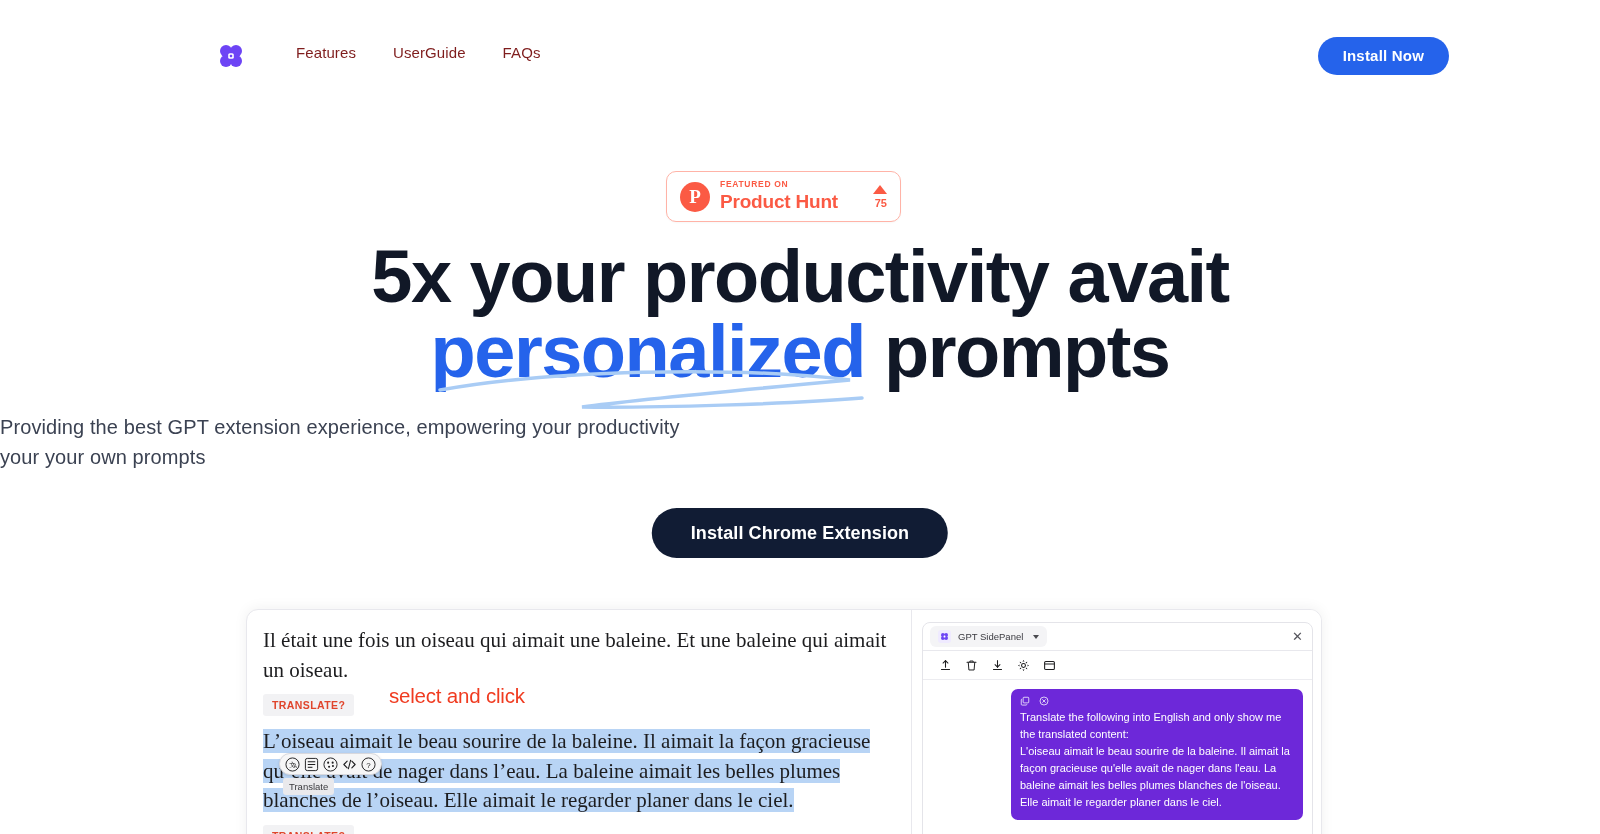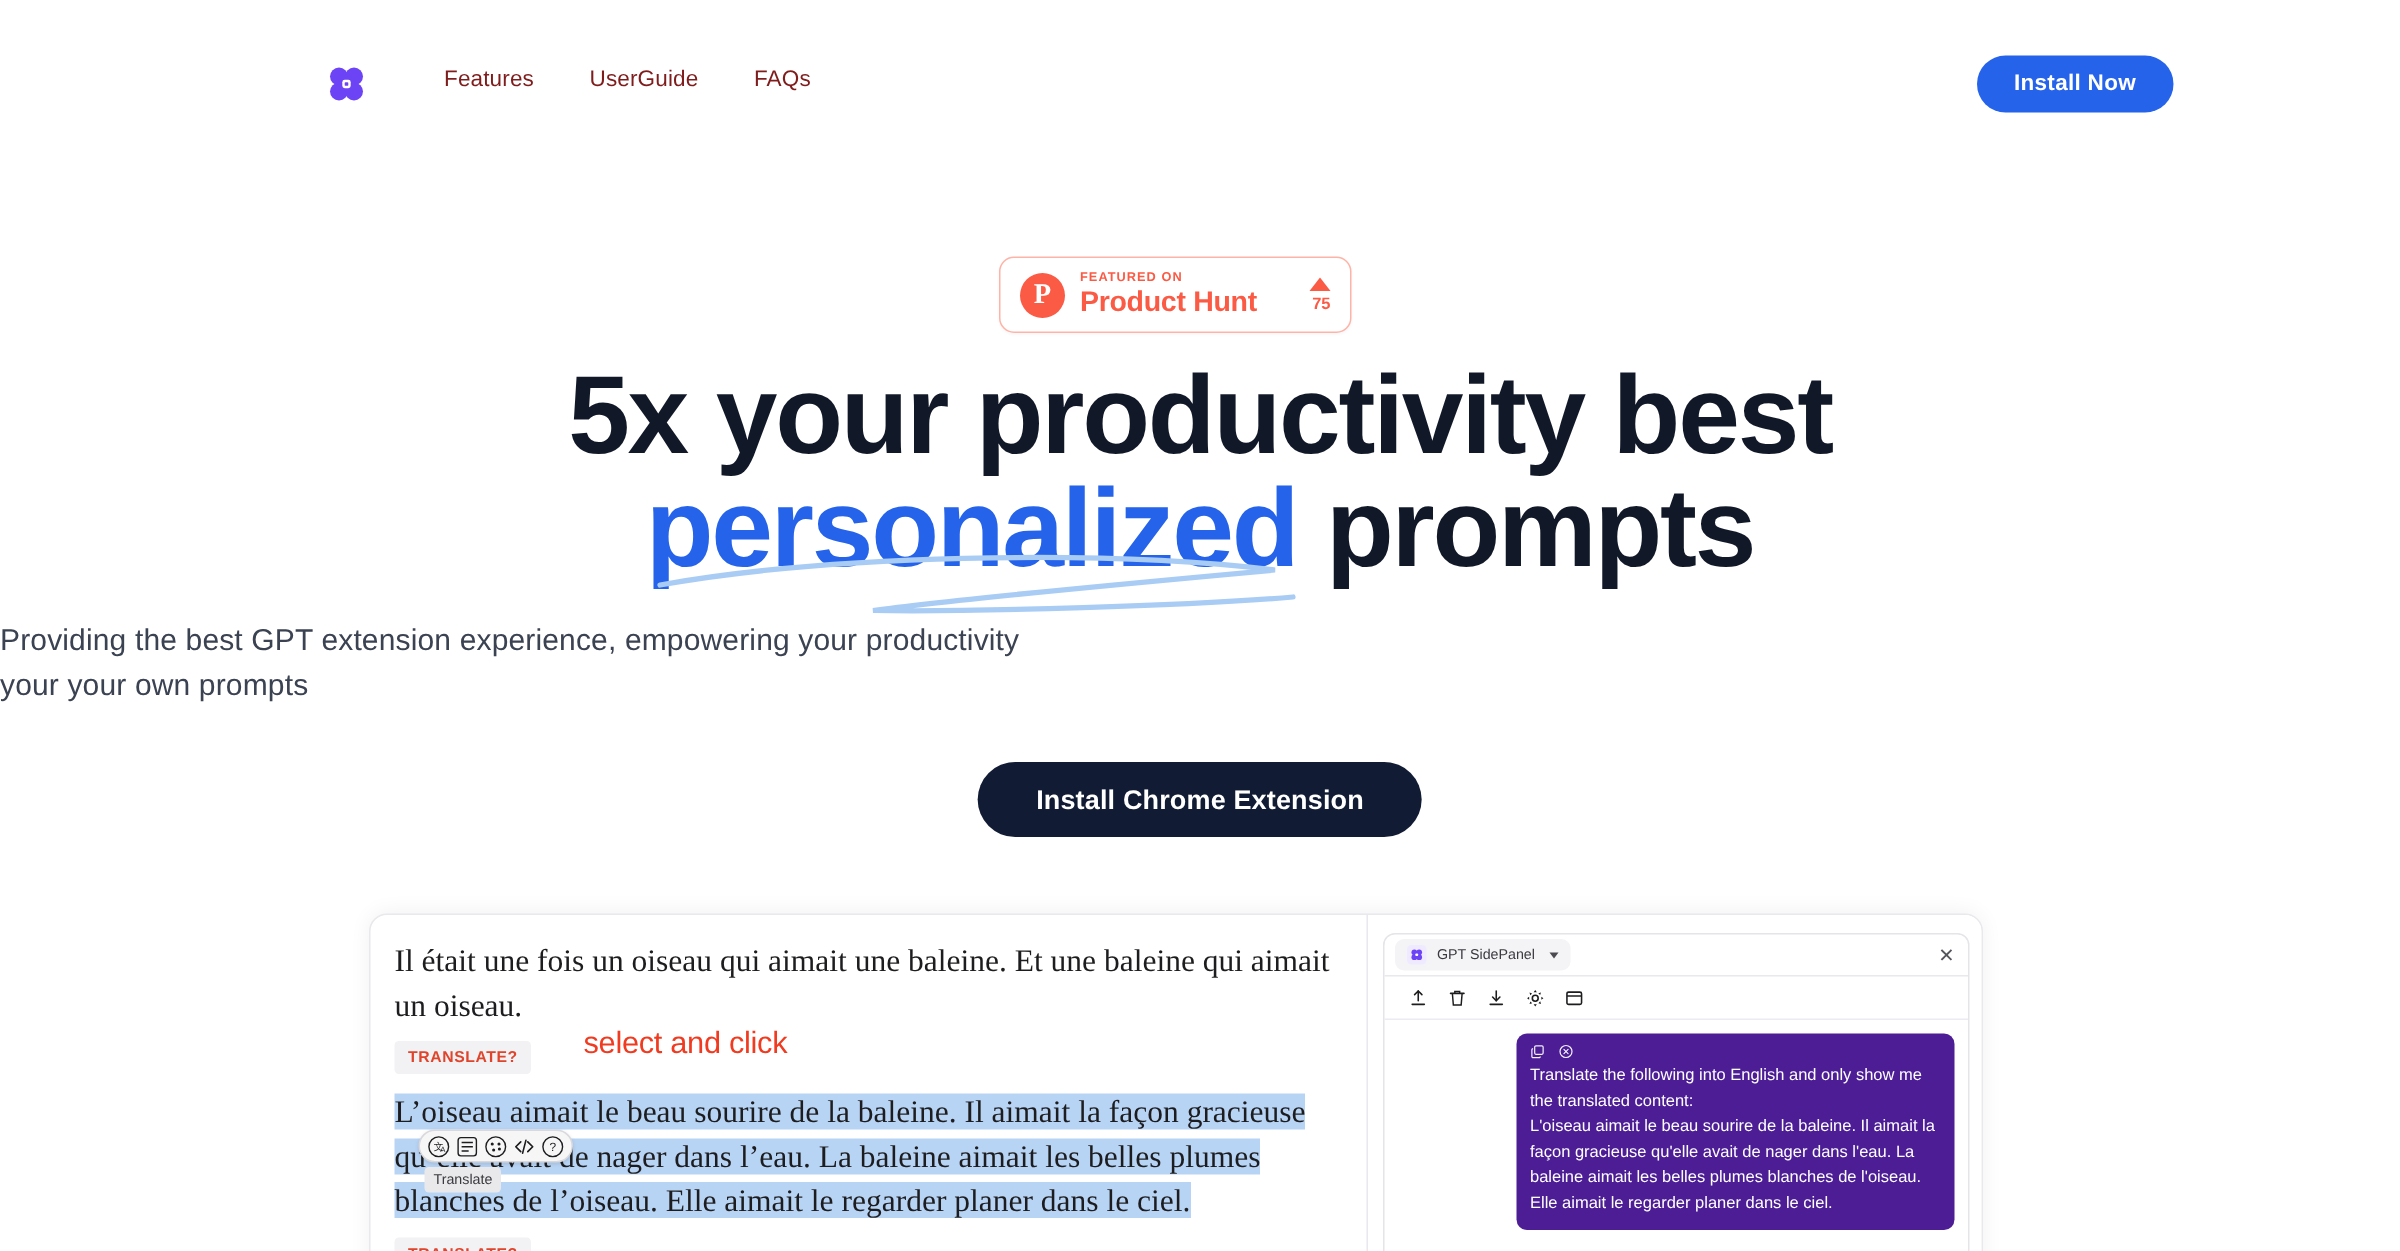"5x your productivity best" span { text: best -> avait }
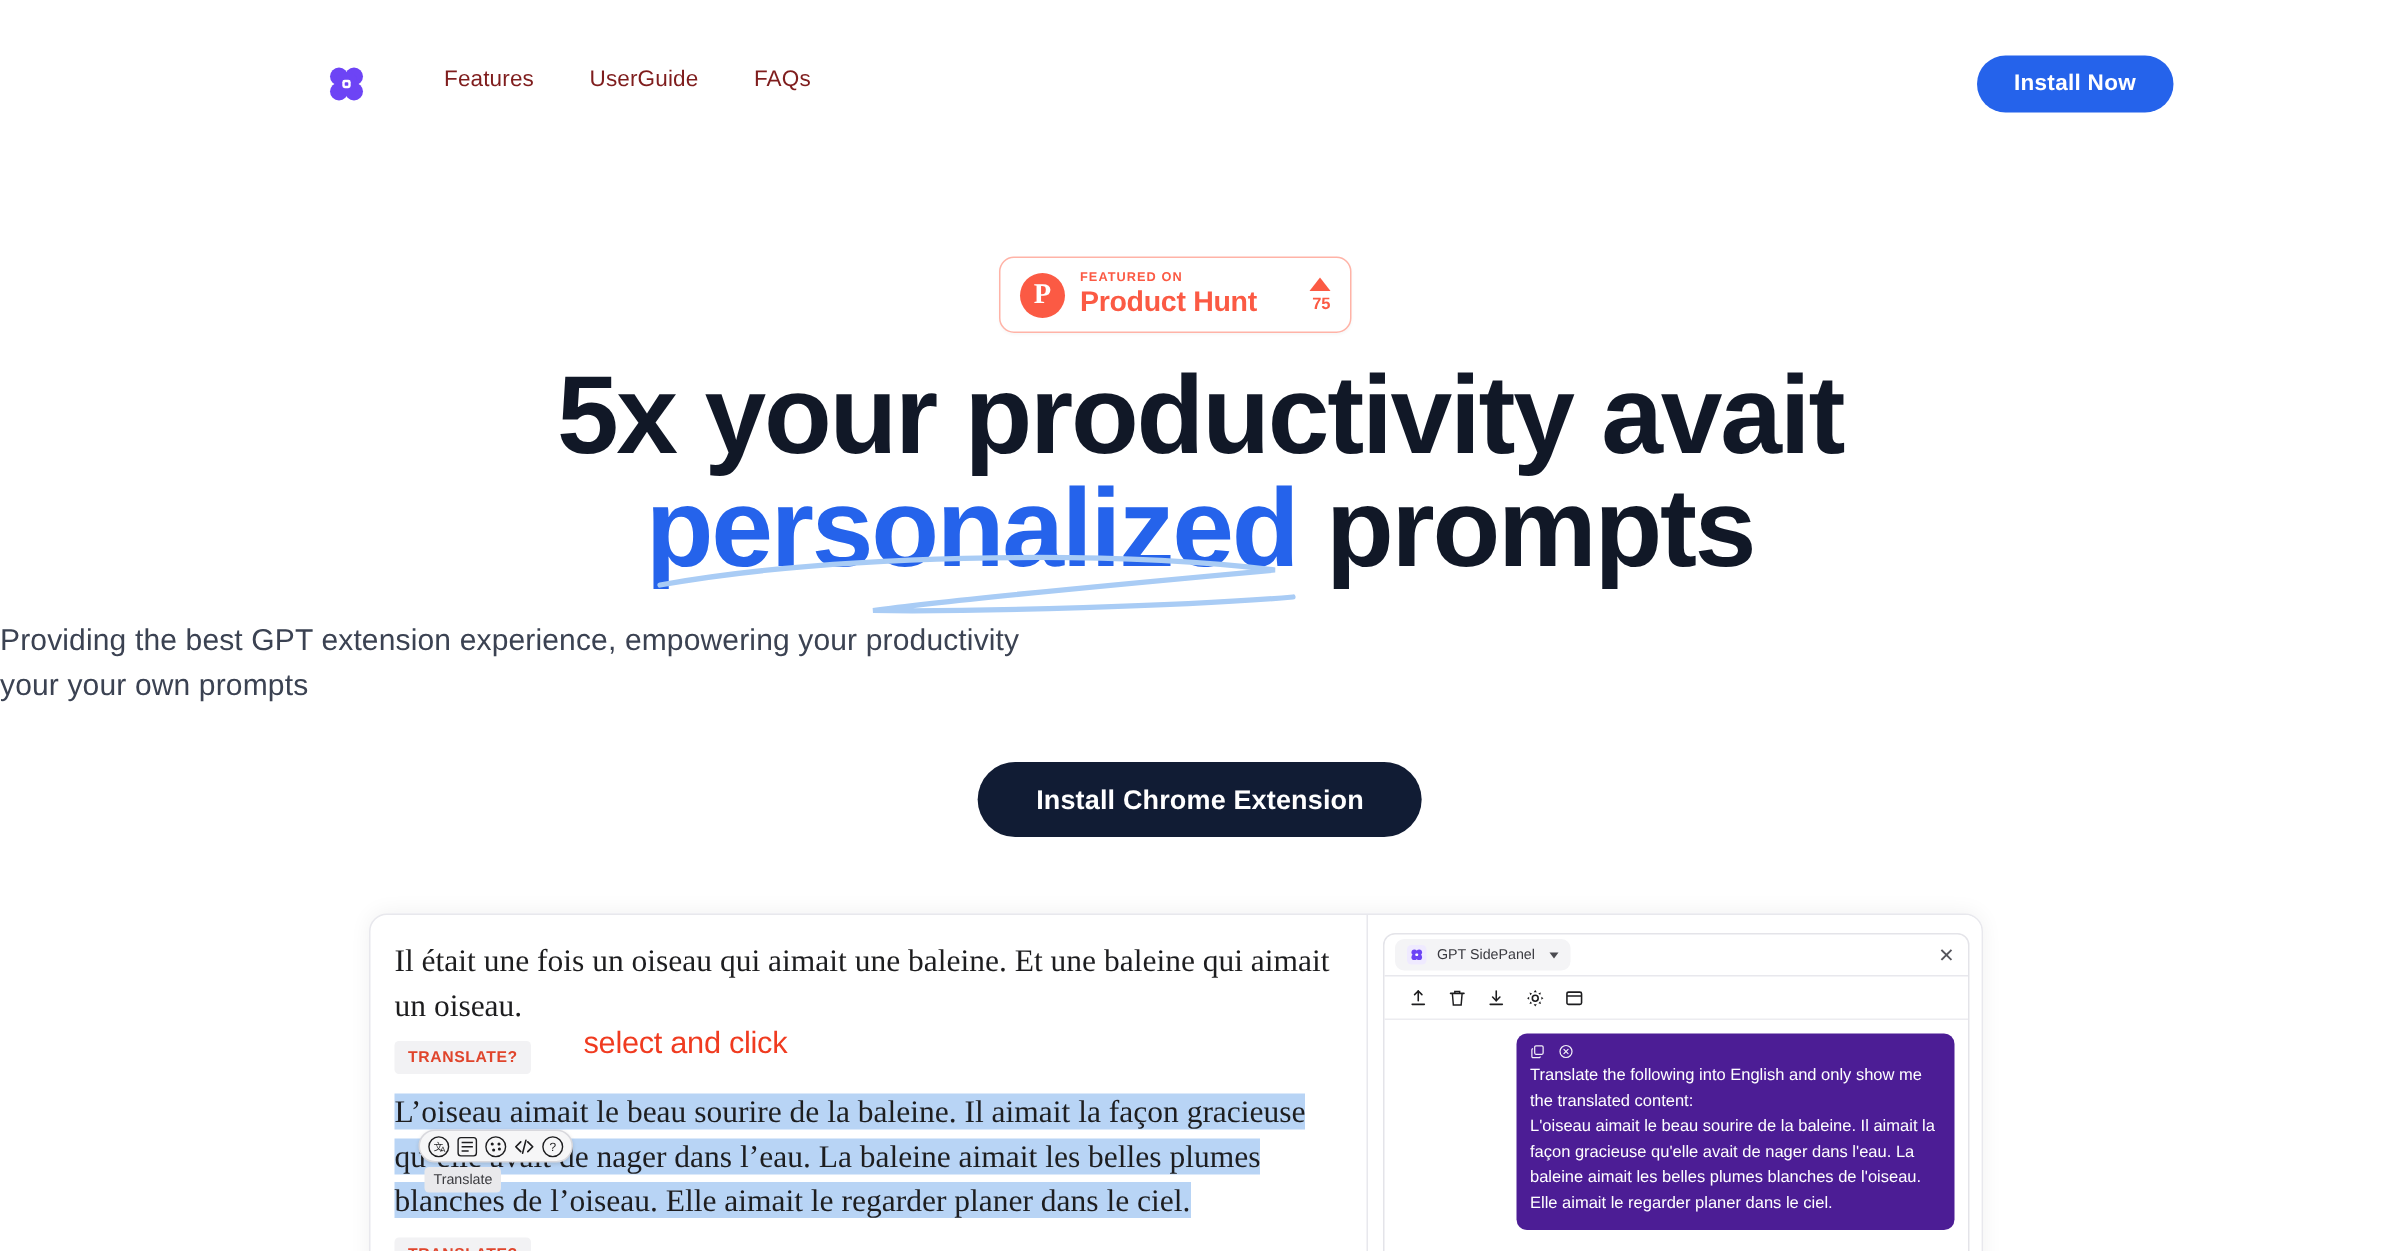"Translate the following into English" .bubble { background: #4c1d95 -> #6d28d9 }
